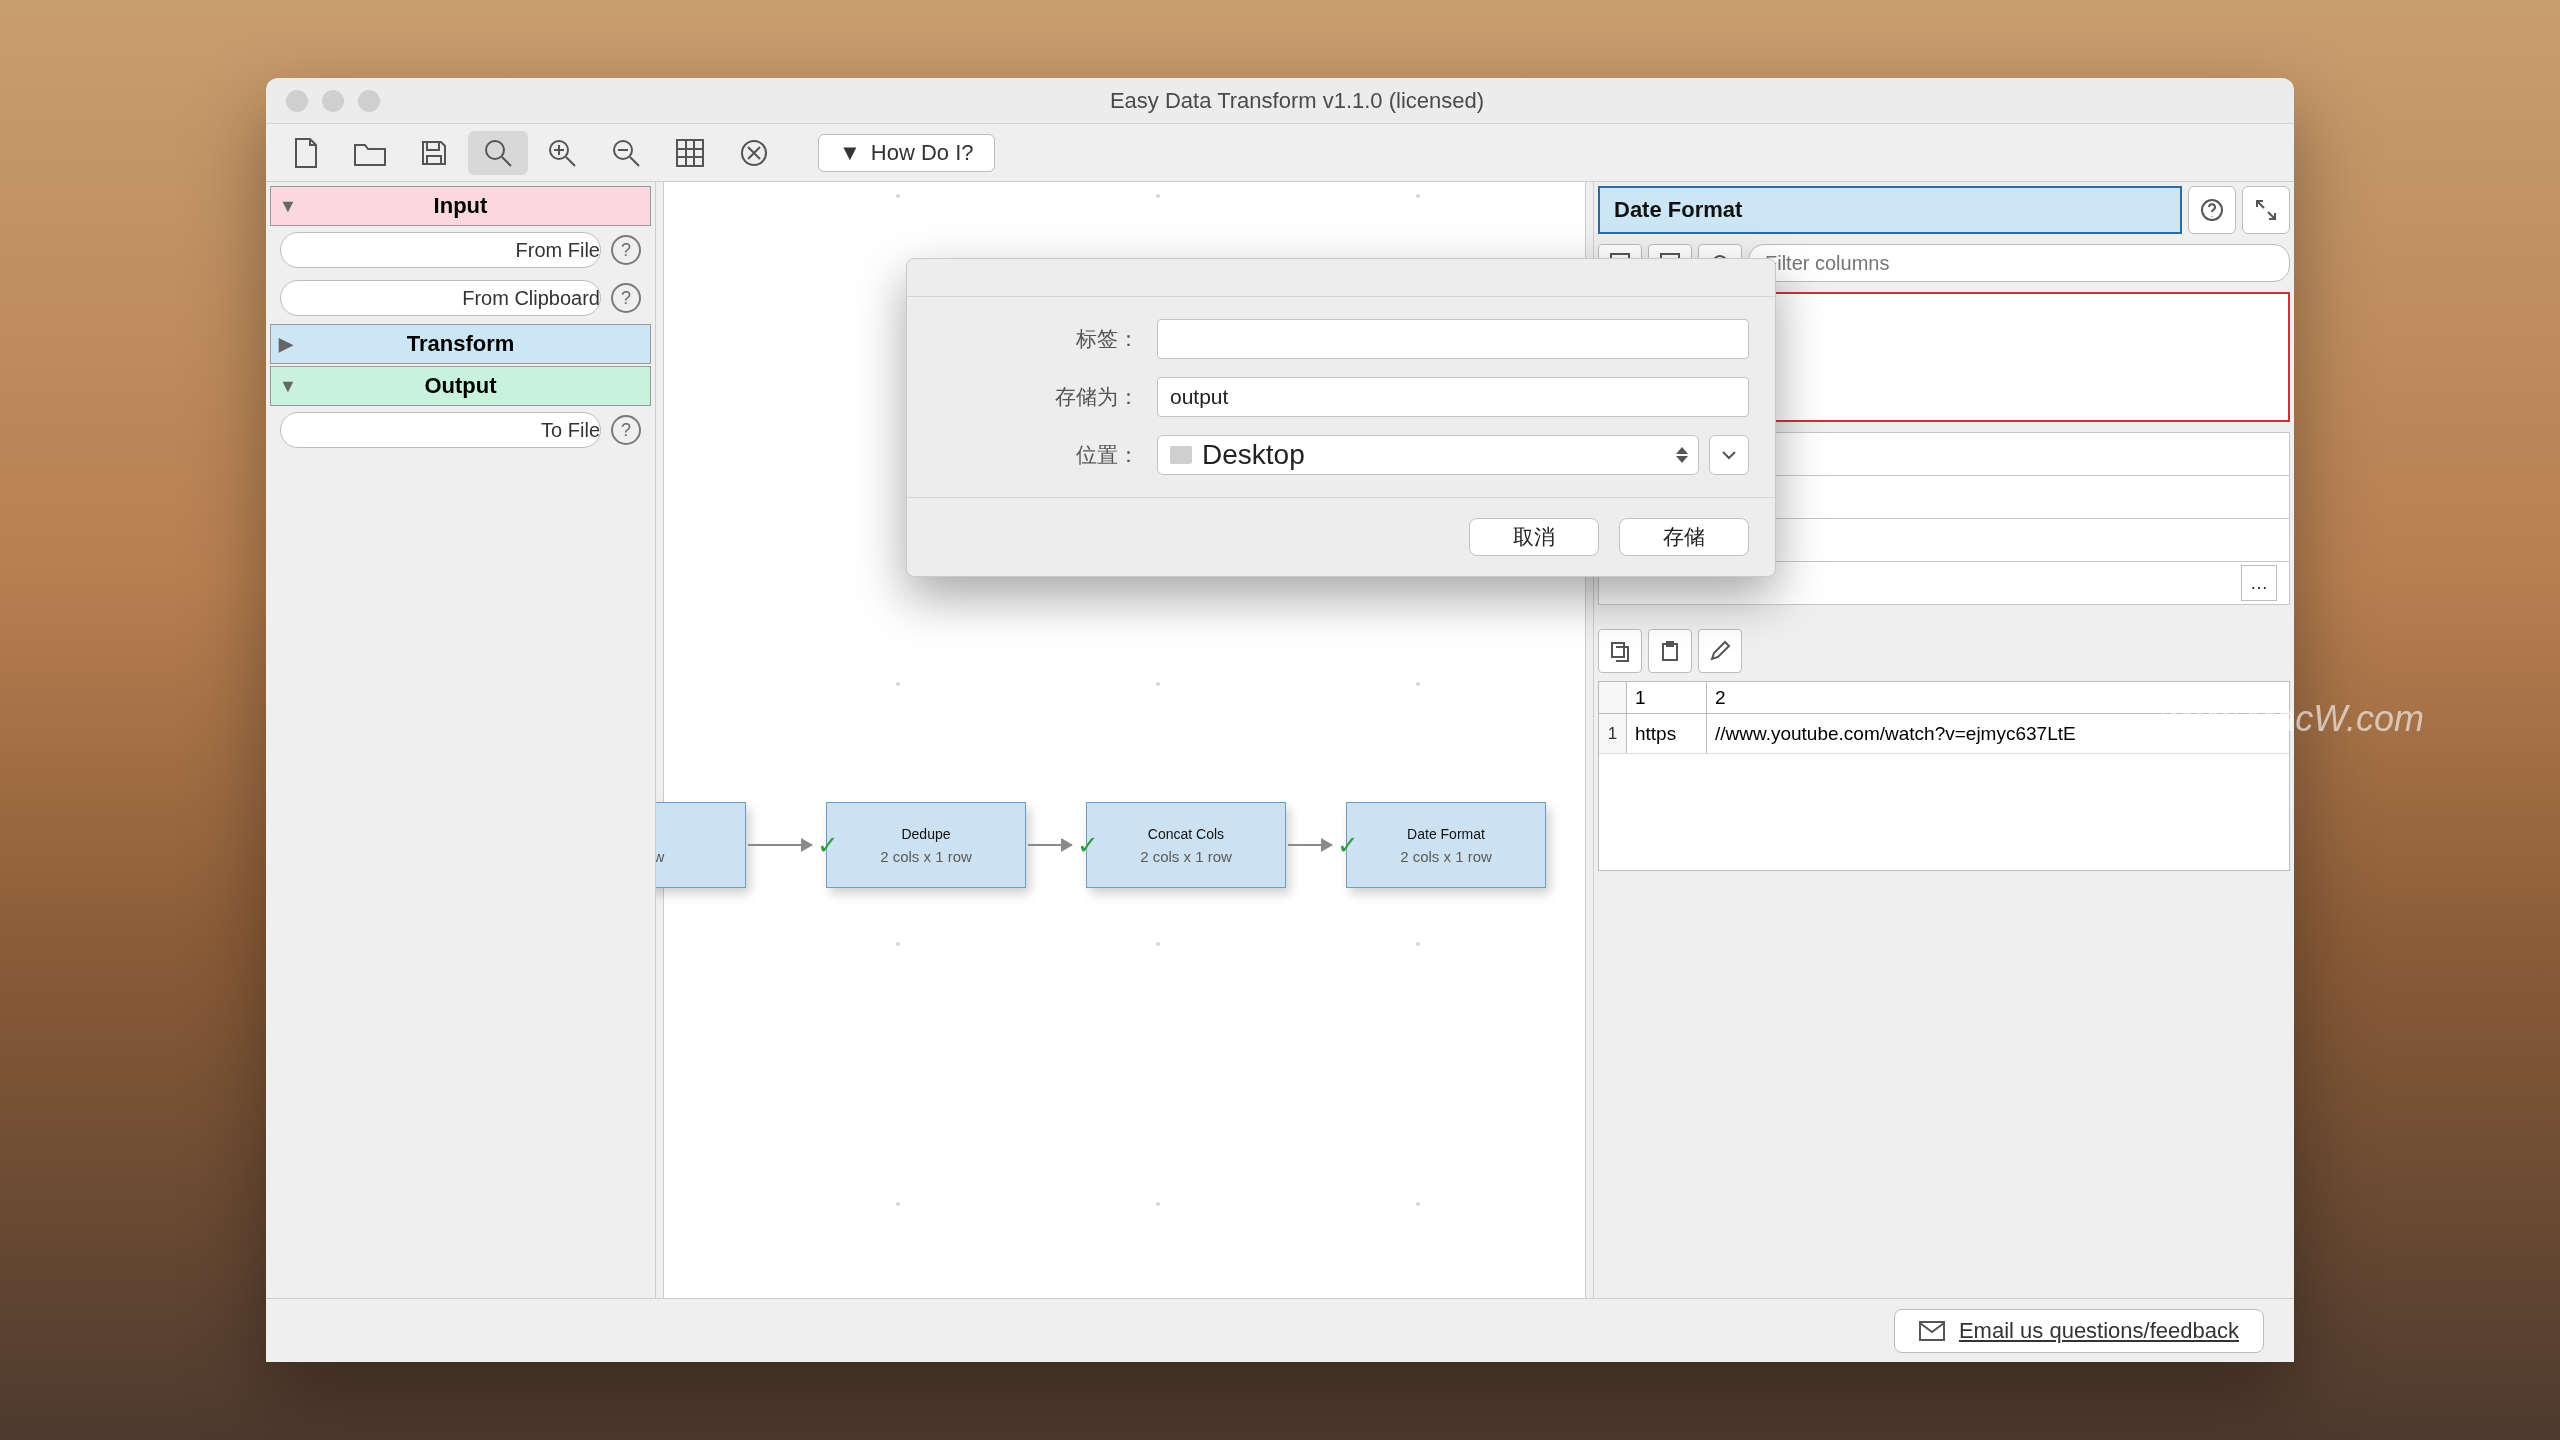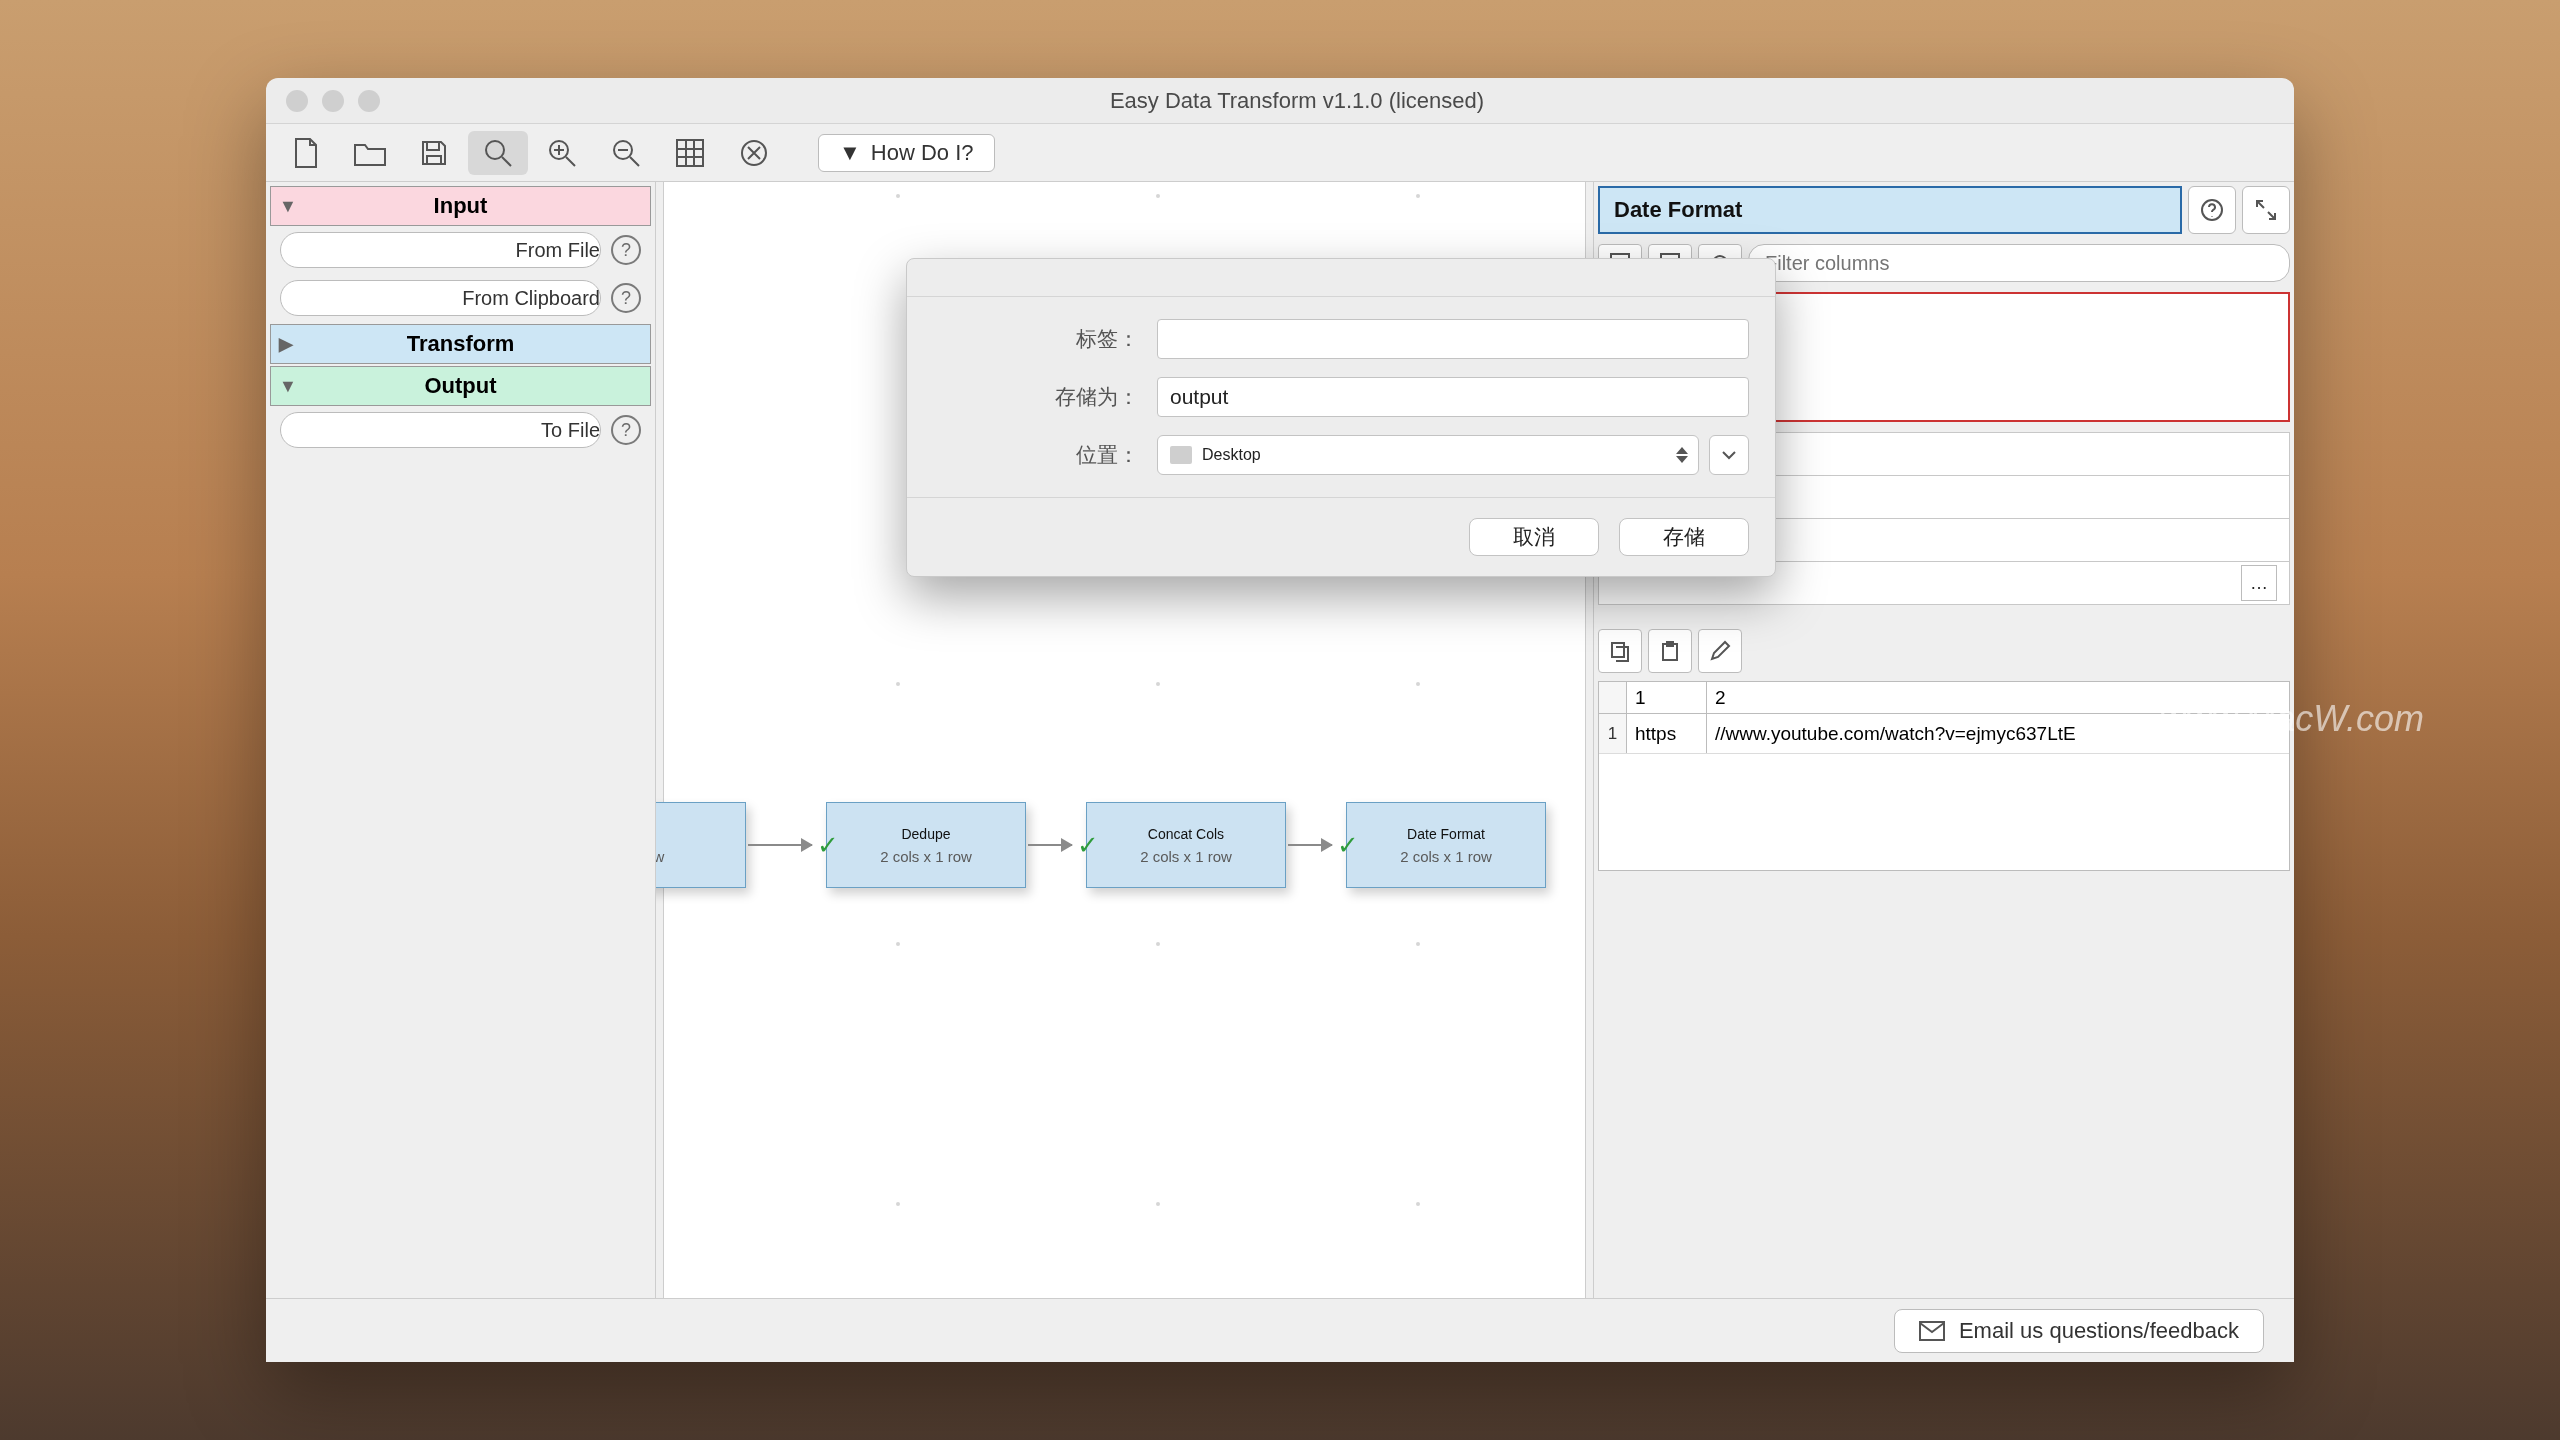"Desktop" .select { font-size: 16px -> 28px }
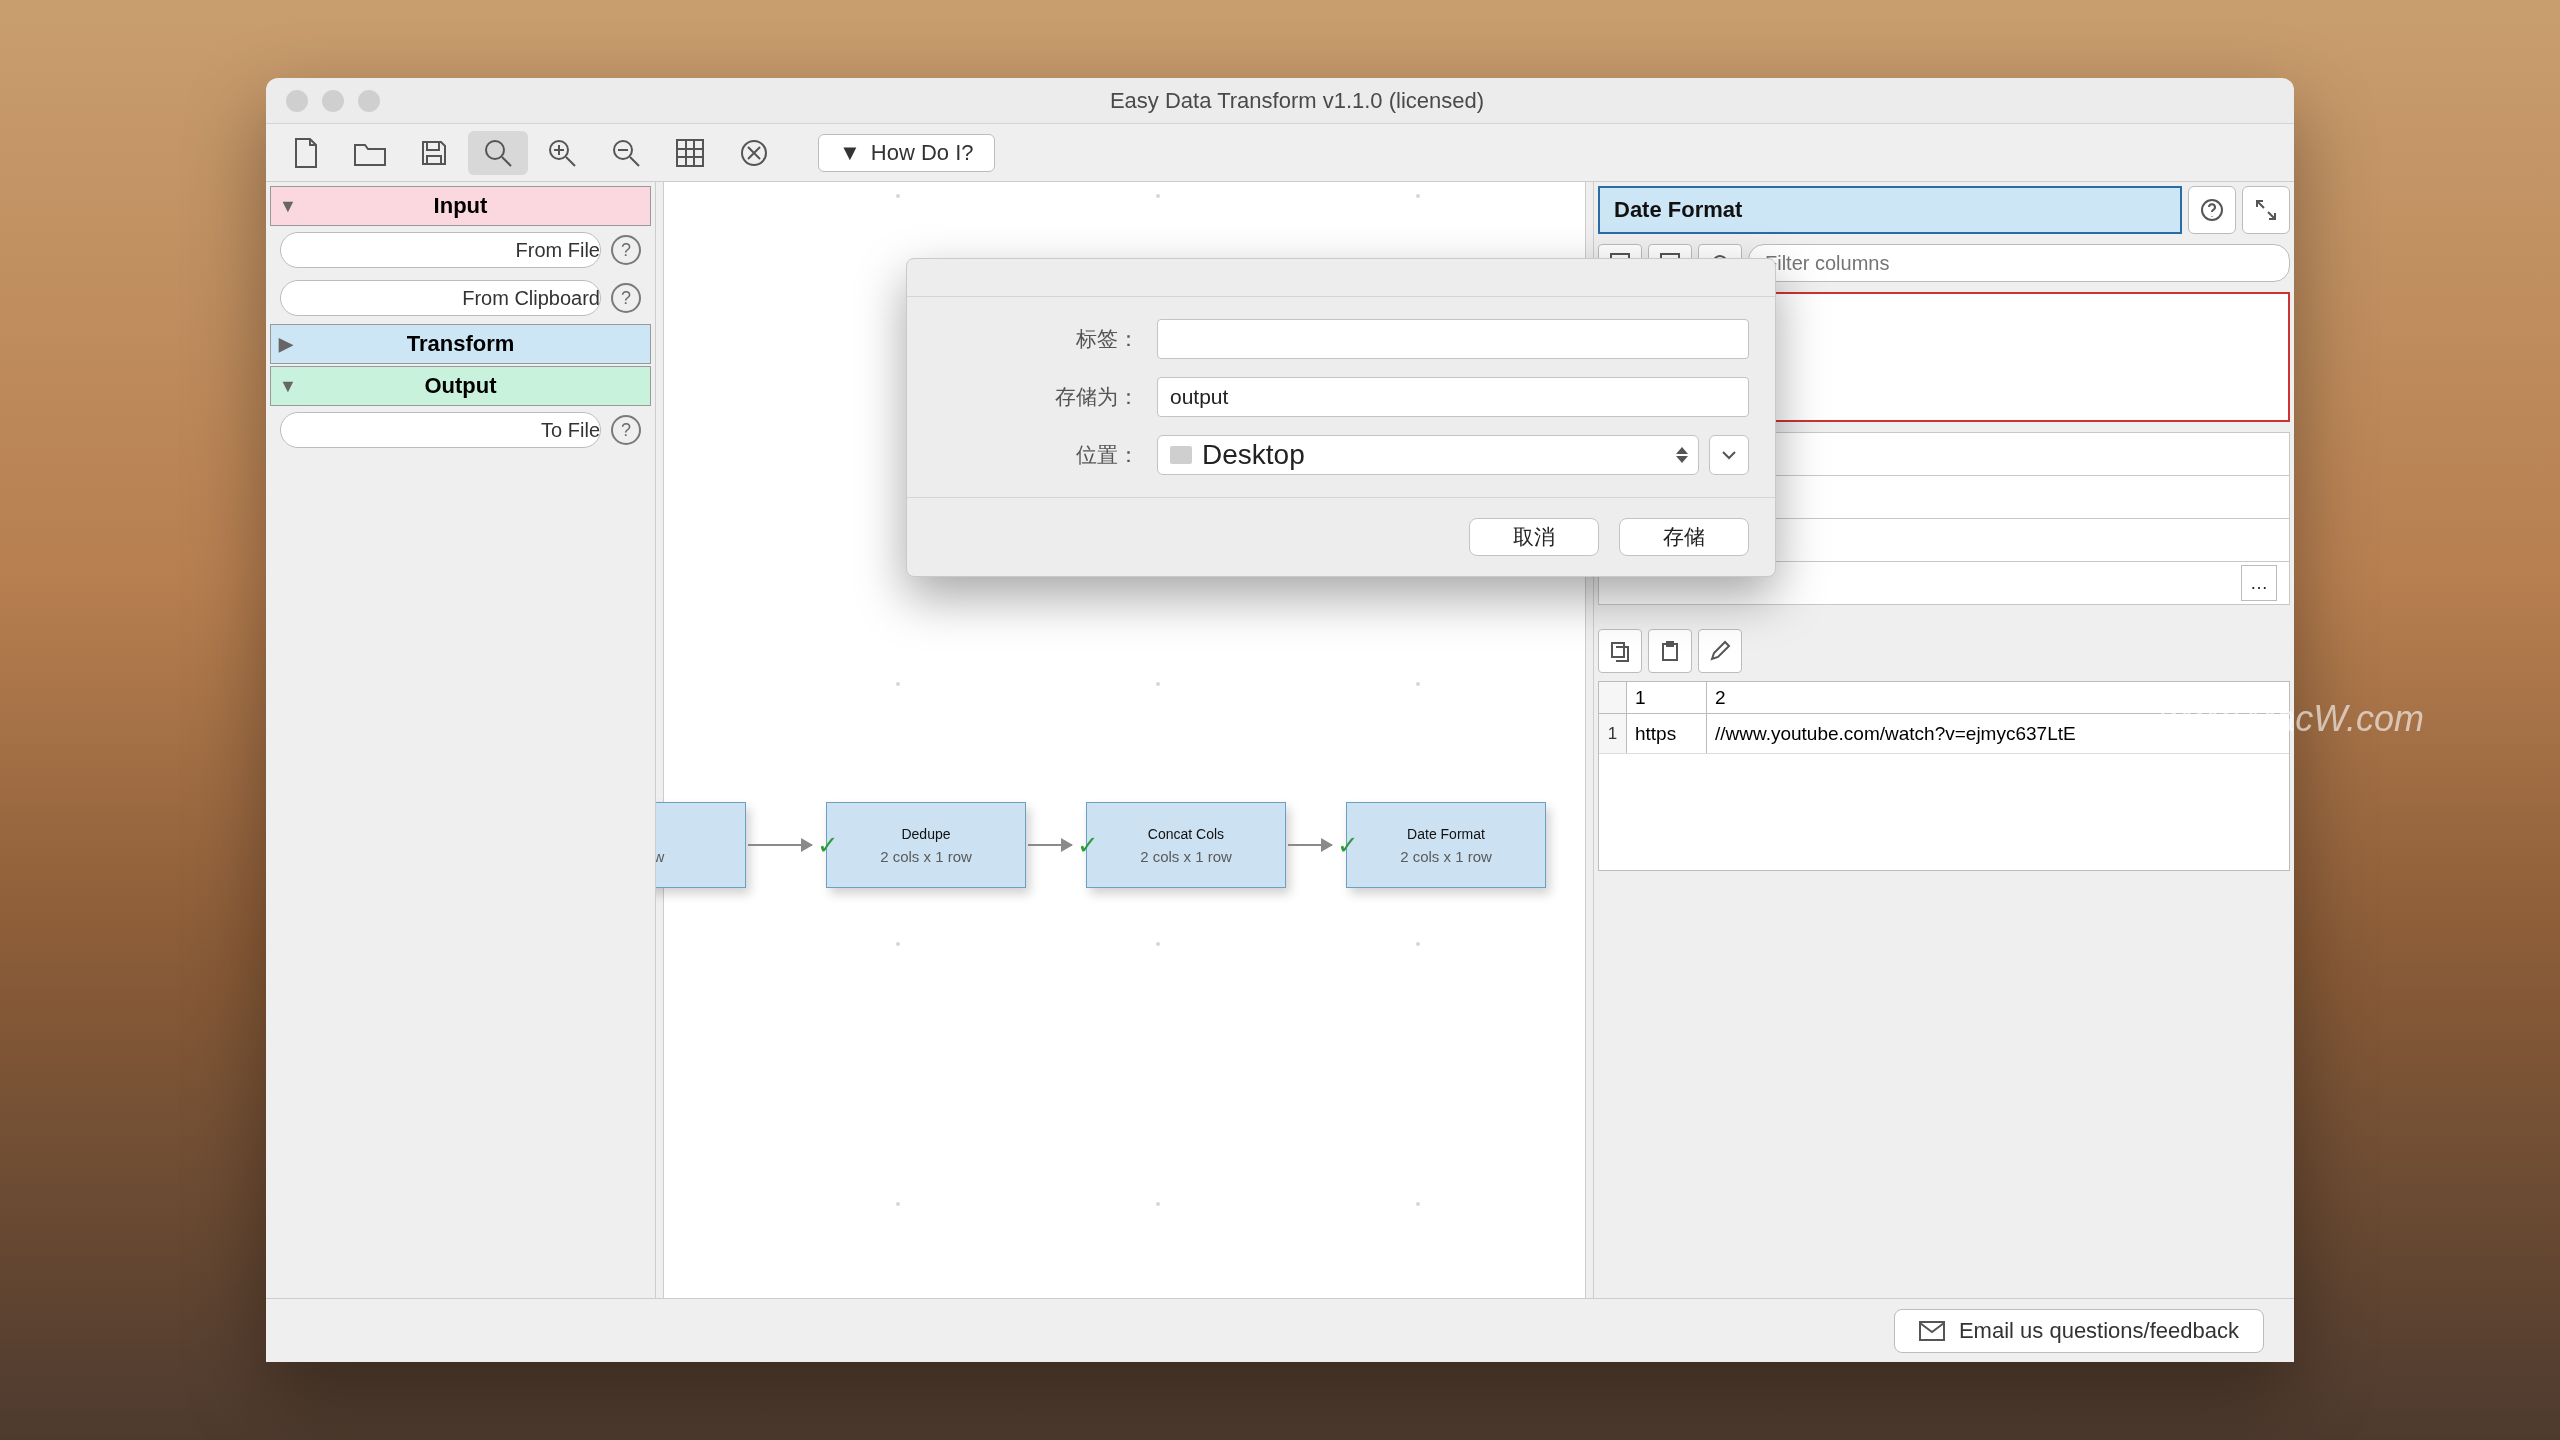"Email us questions/feedback" .feedback { text-decoration: none -> underline }
